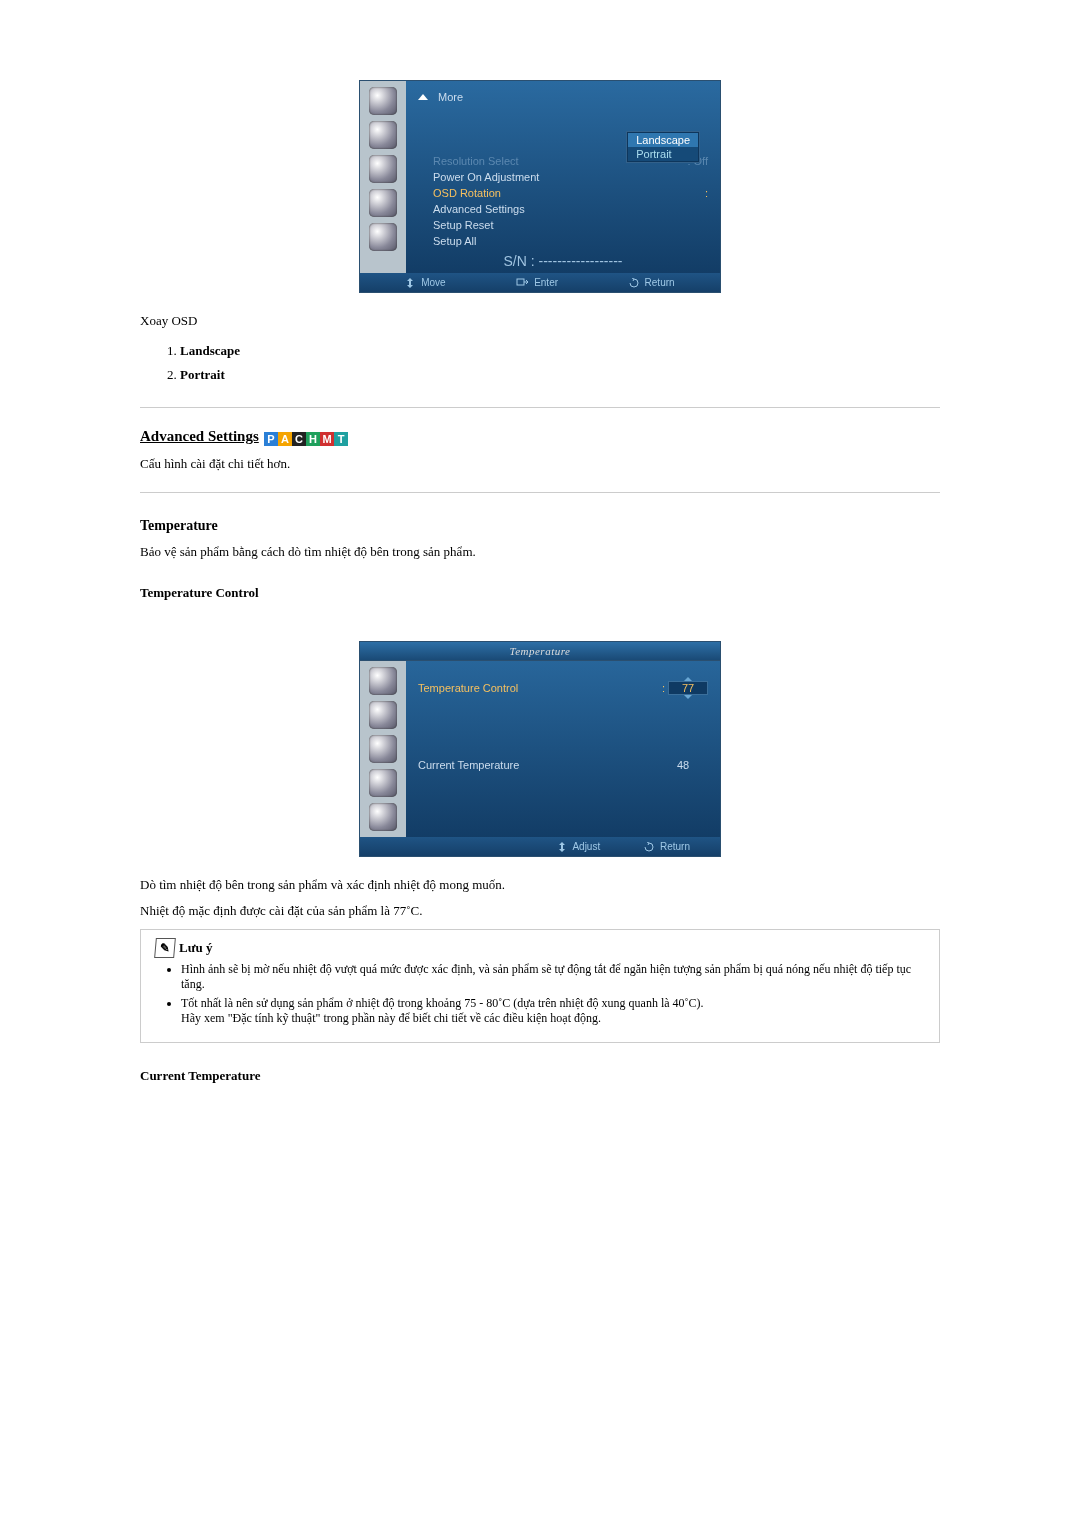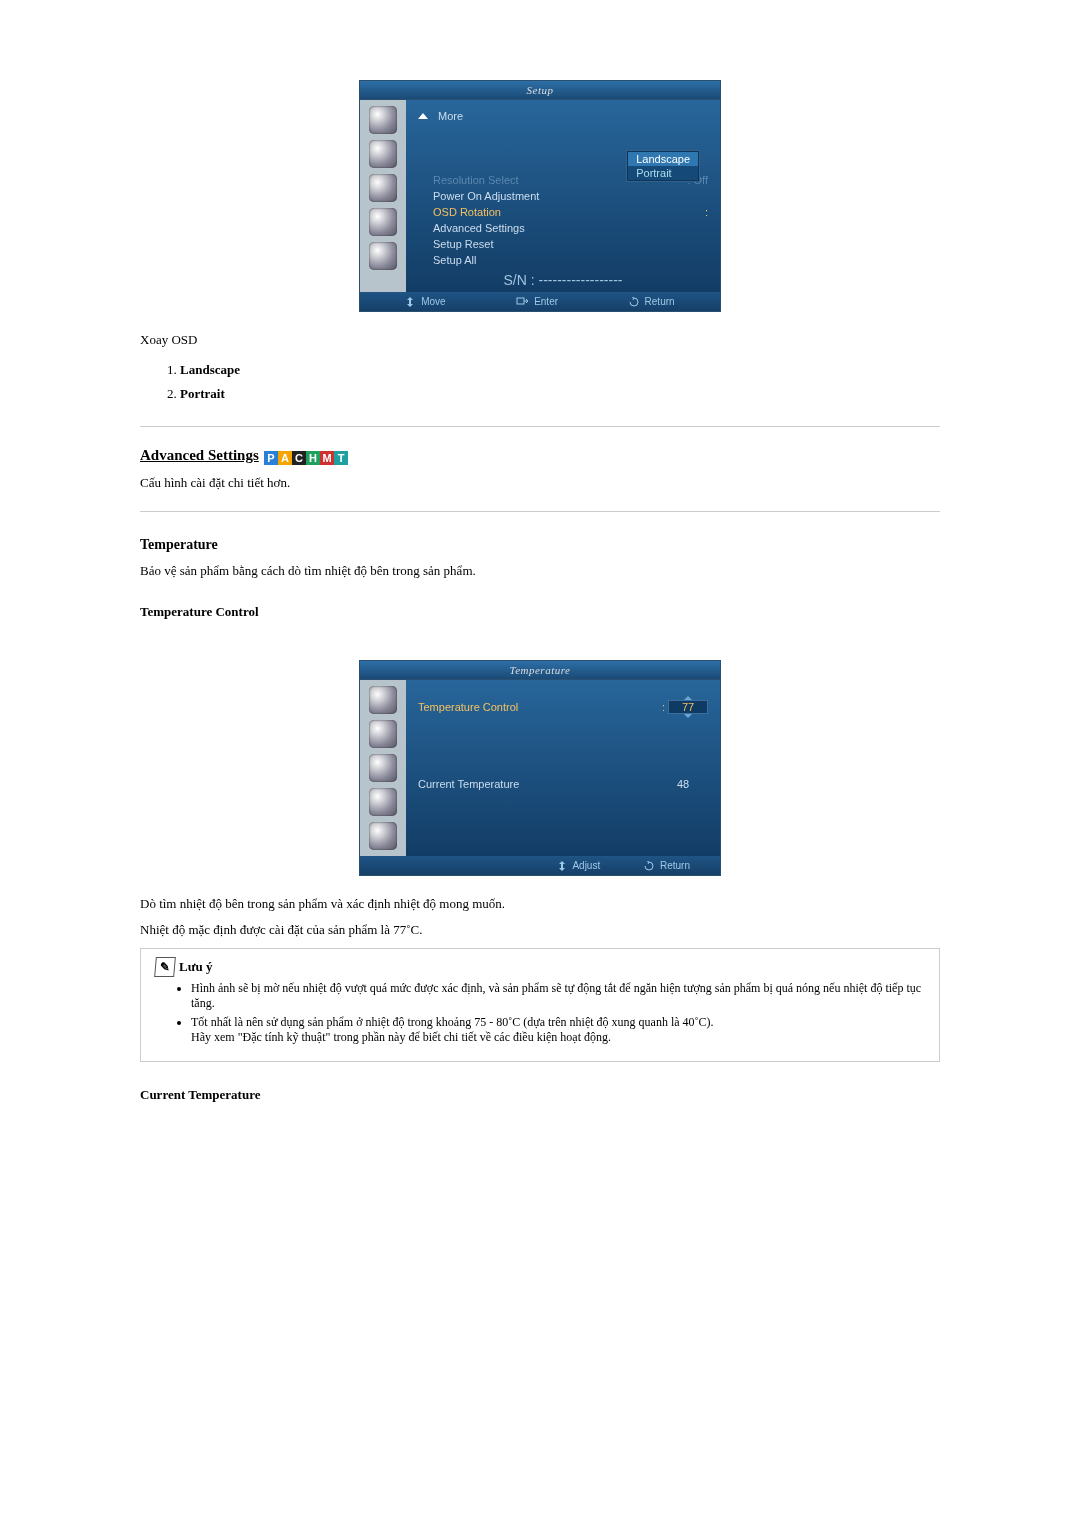"Setup" div.osd-title { html: <div>Setup</div> -> none }
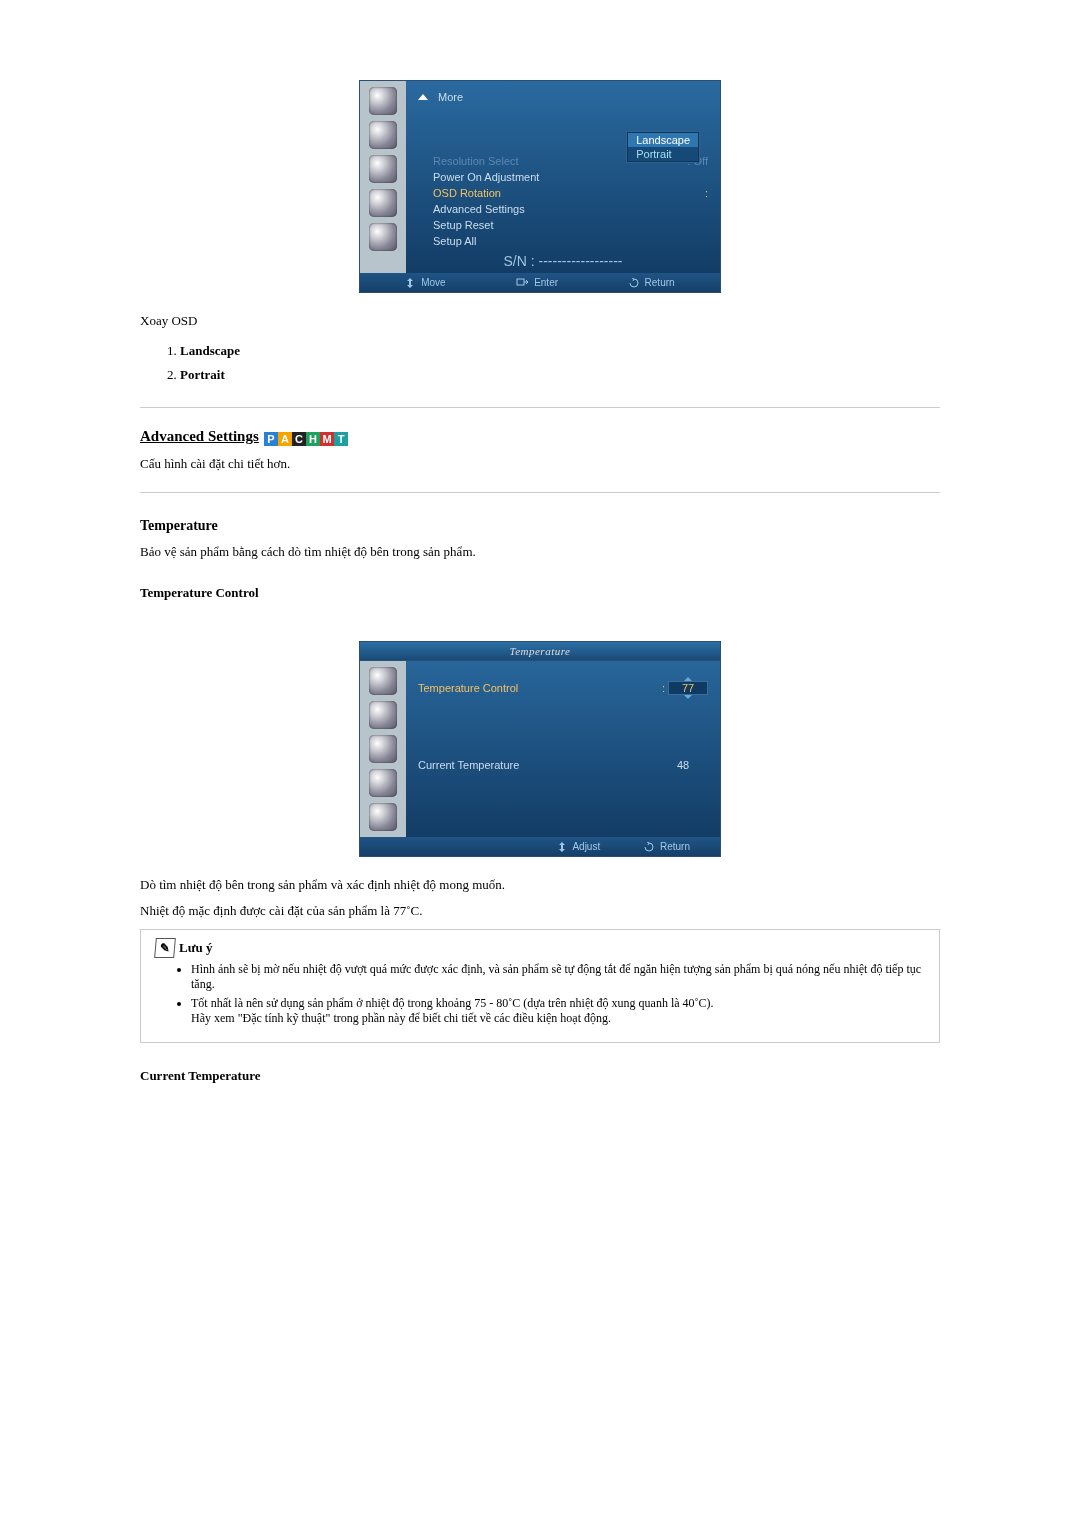"Hình ảnh sẽ bị mờ" .note-box ul { margin: 0 0 0 36px -> 0 0 0 26px }
